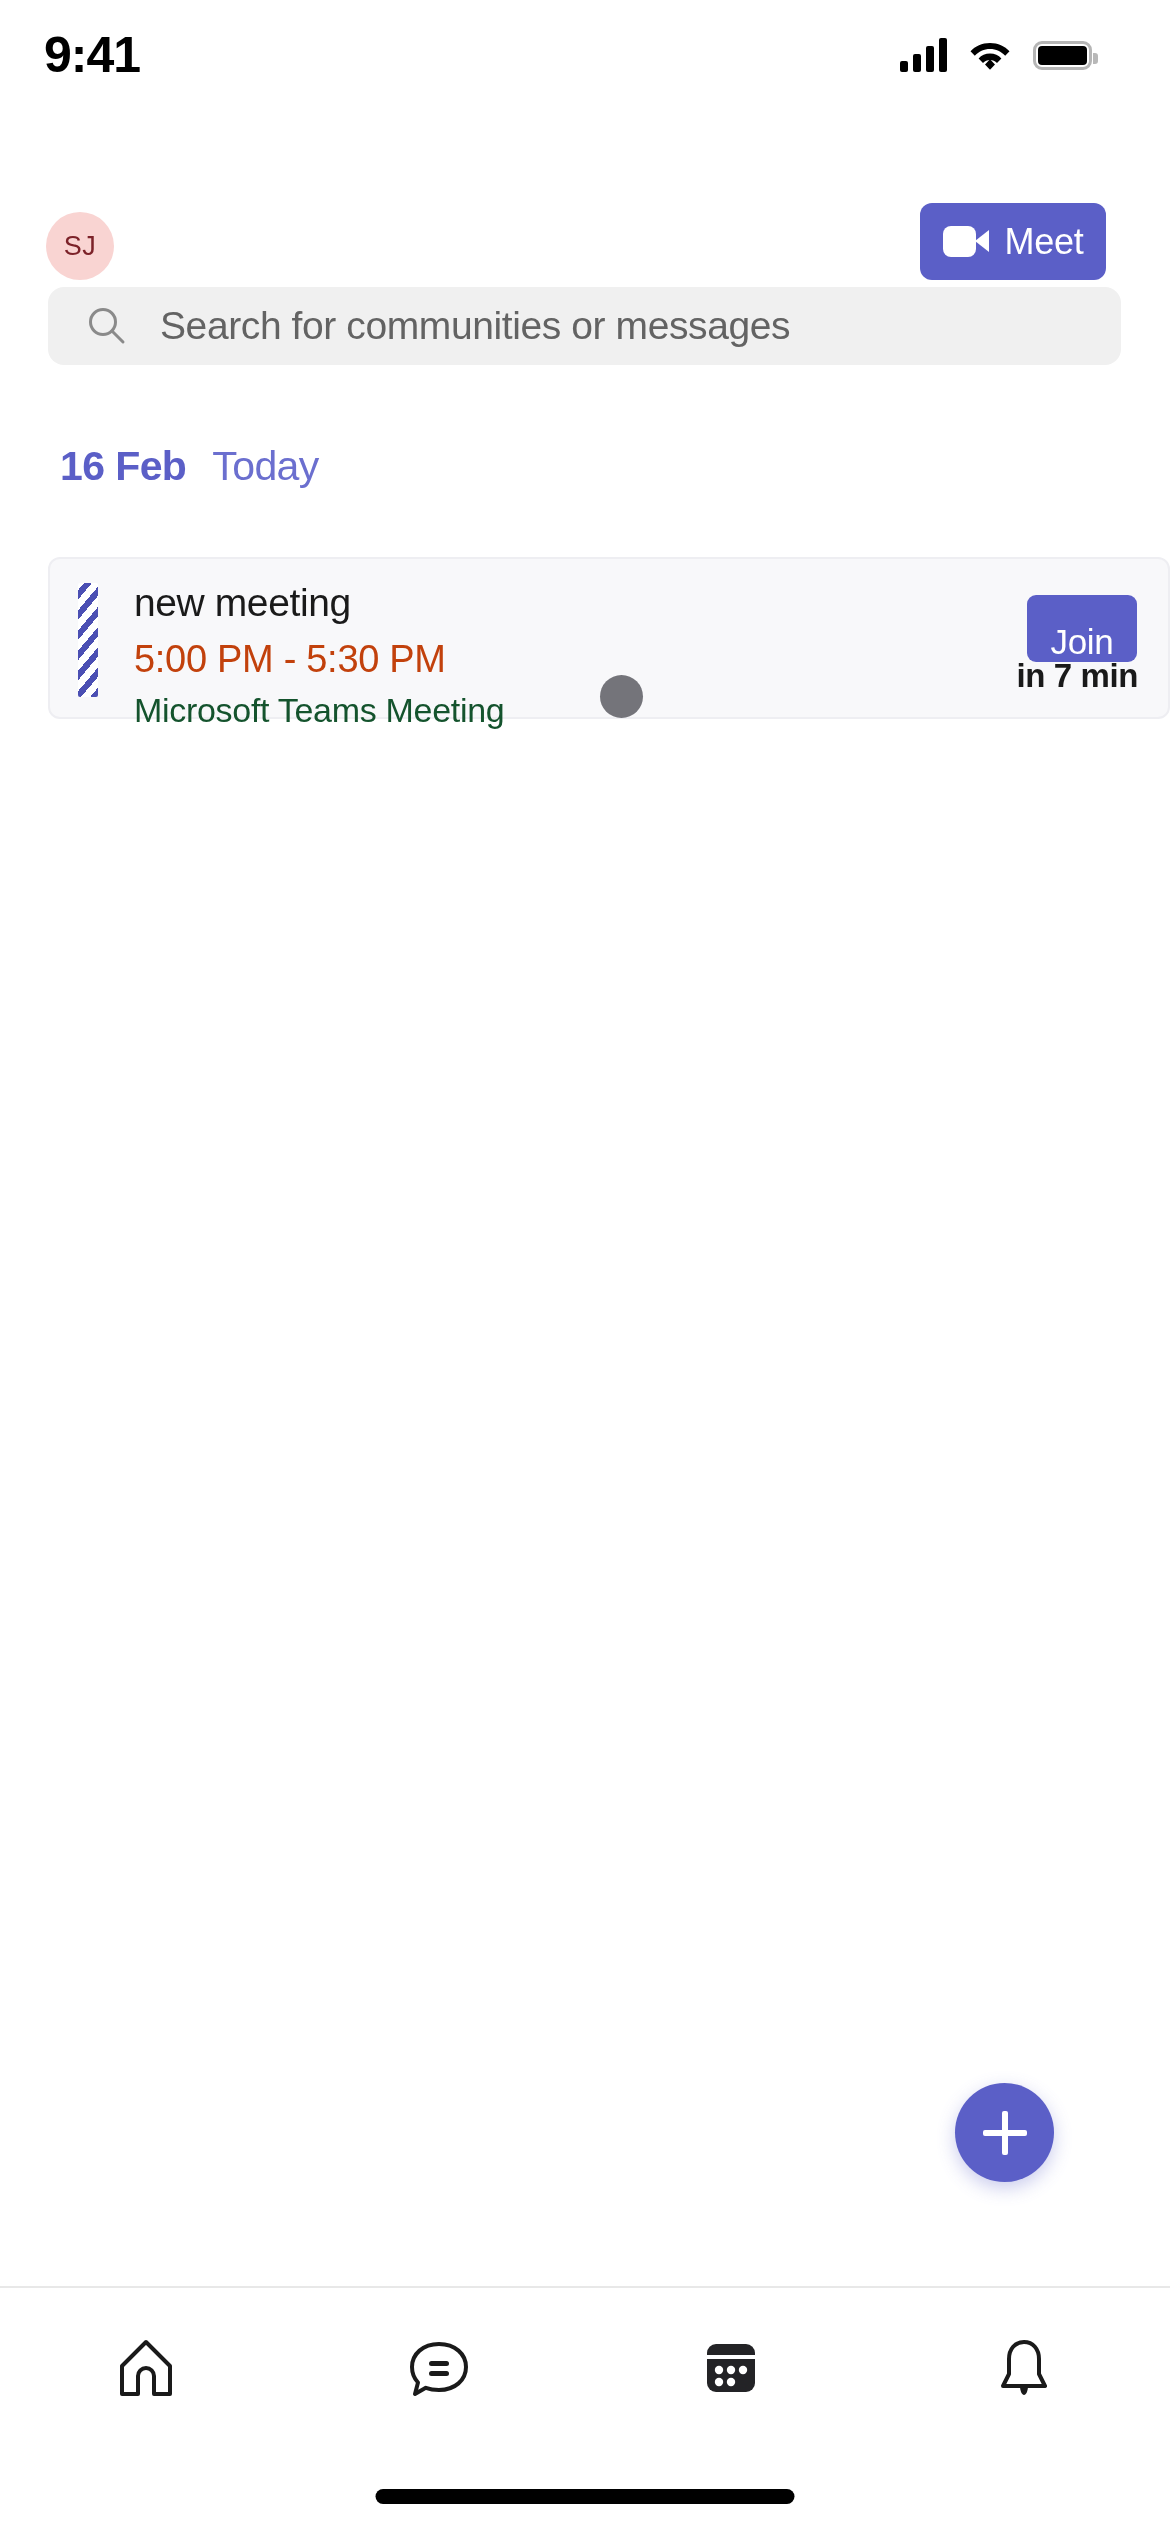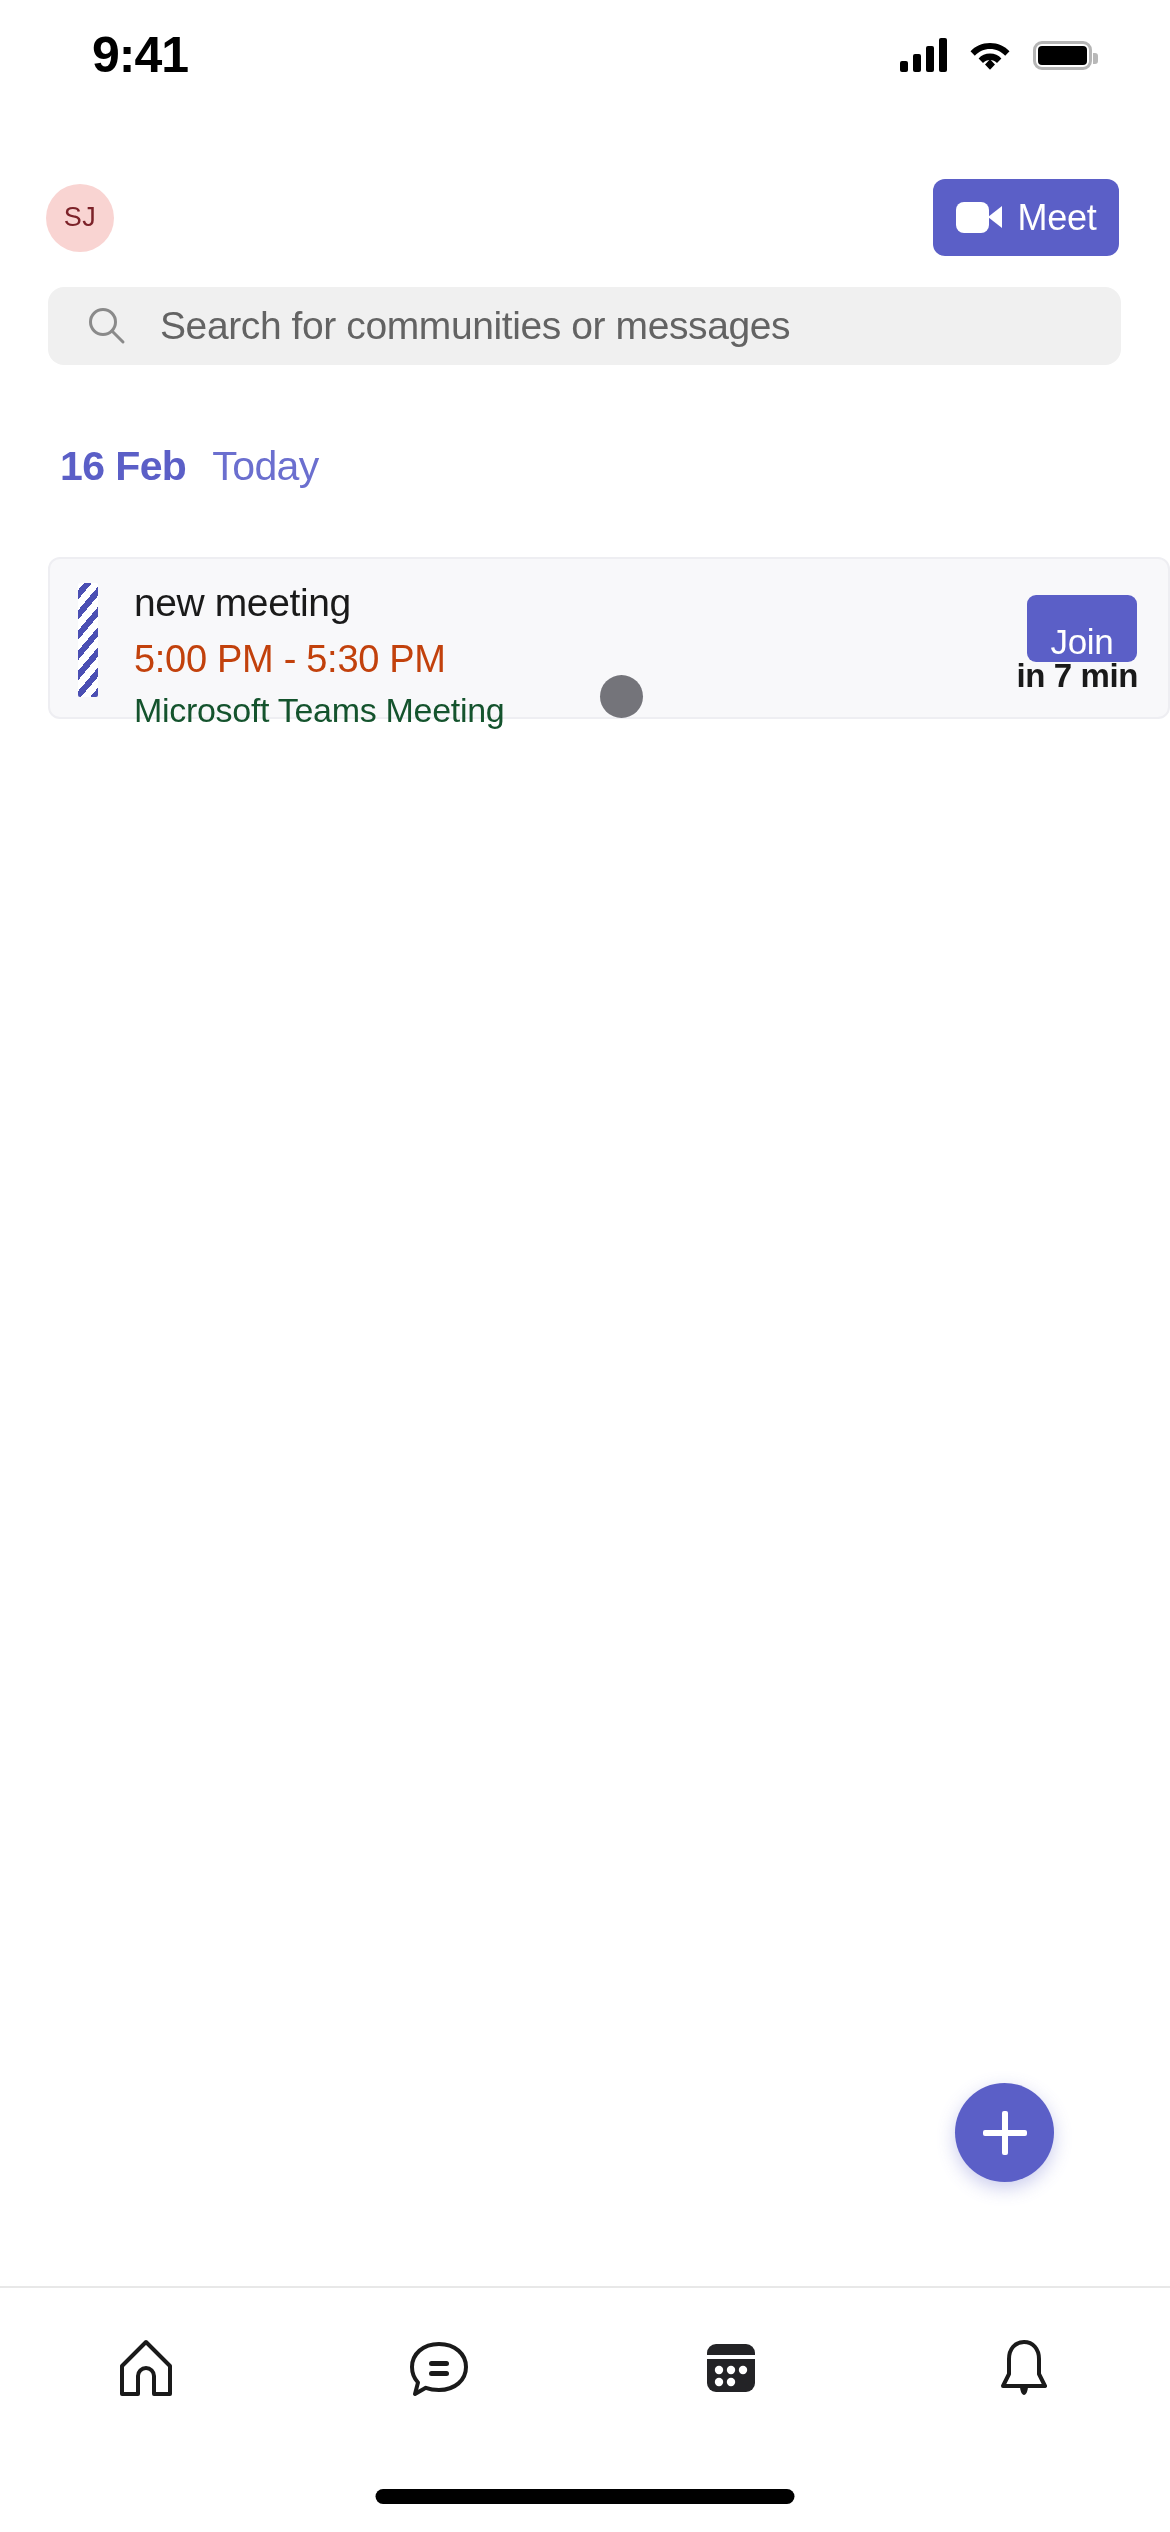"9:41" .statusbar { padding: 0 78px 0 92px -> 0 78px 0 44px }
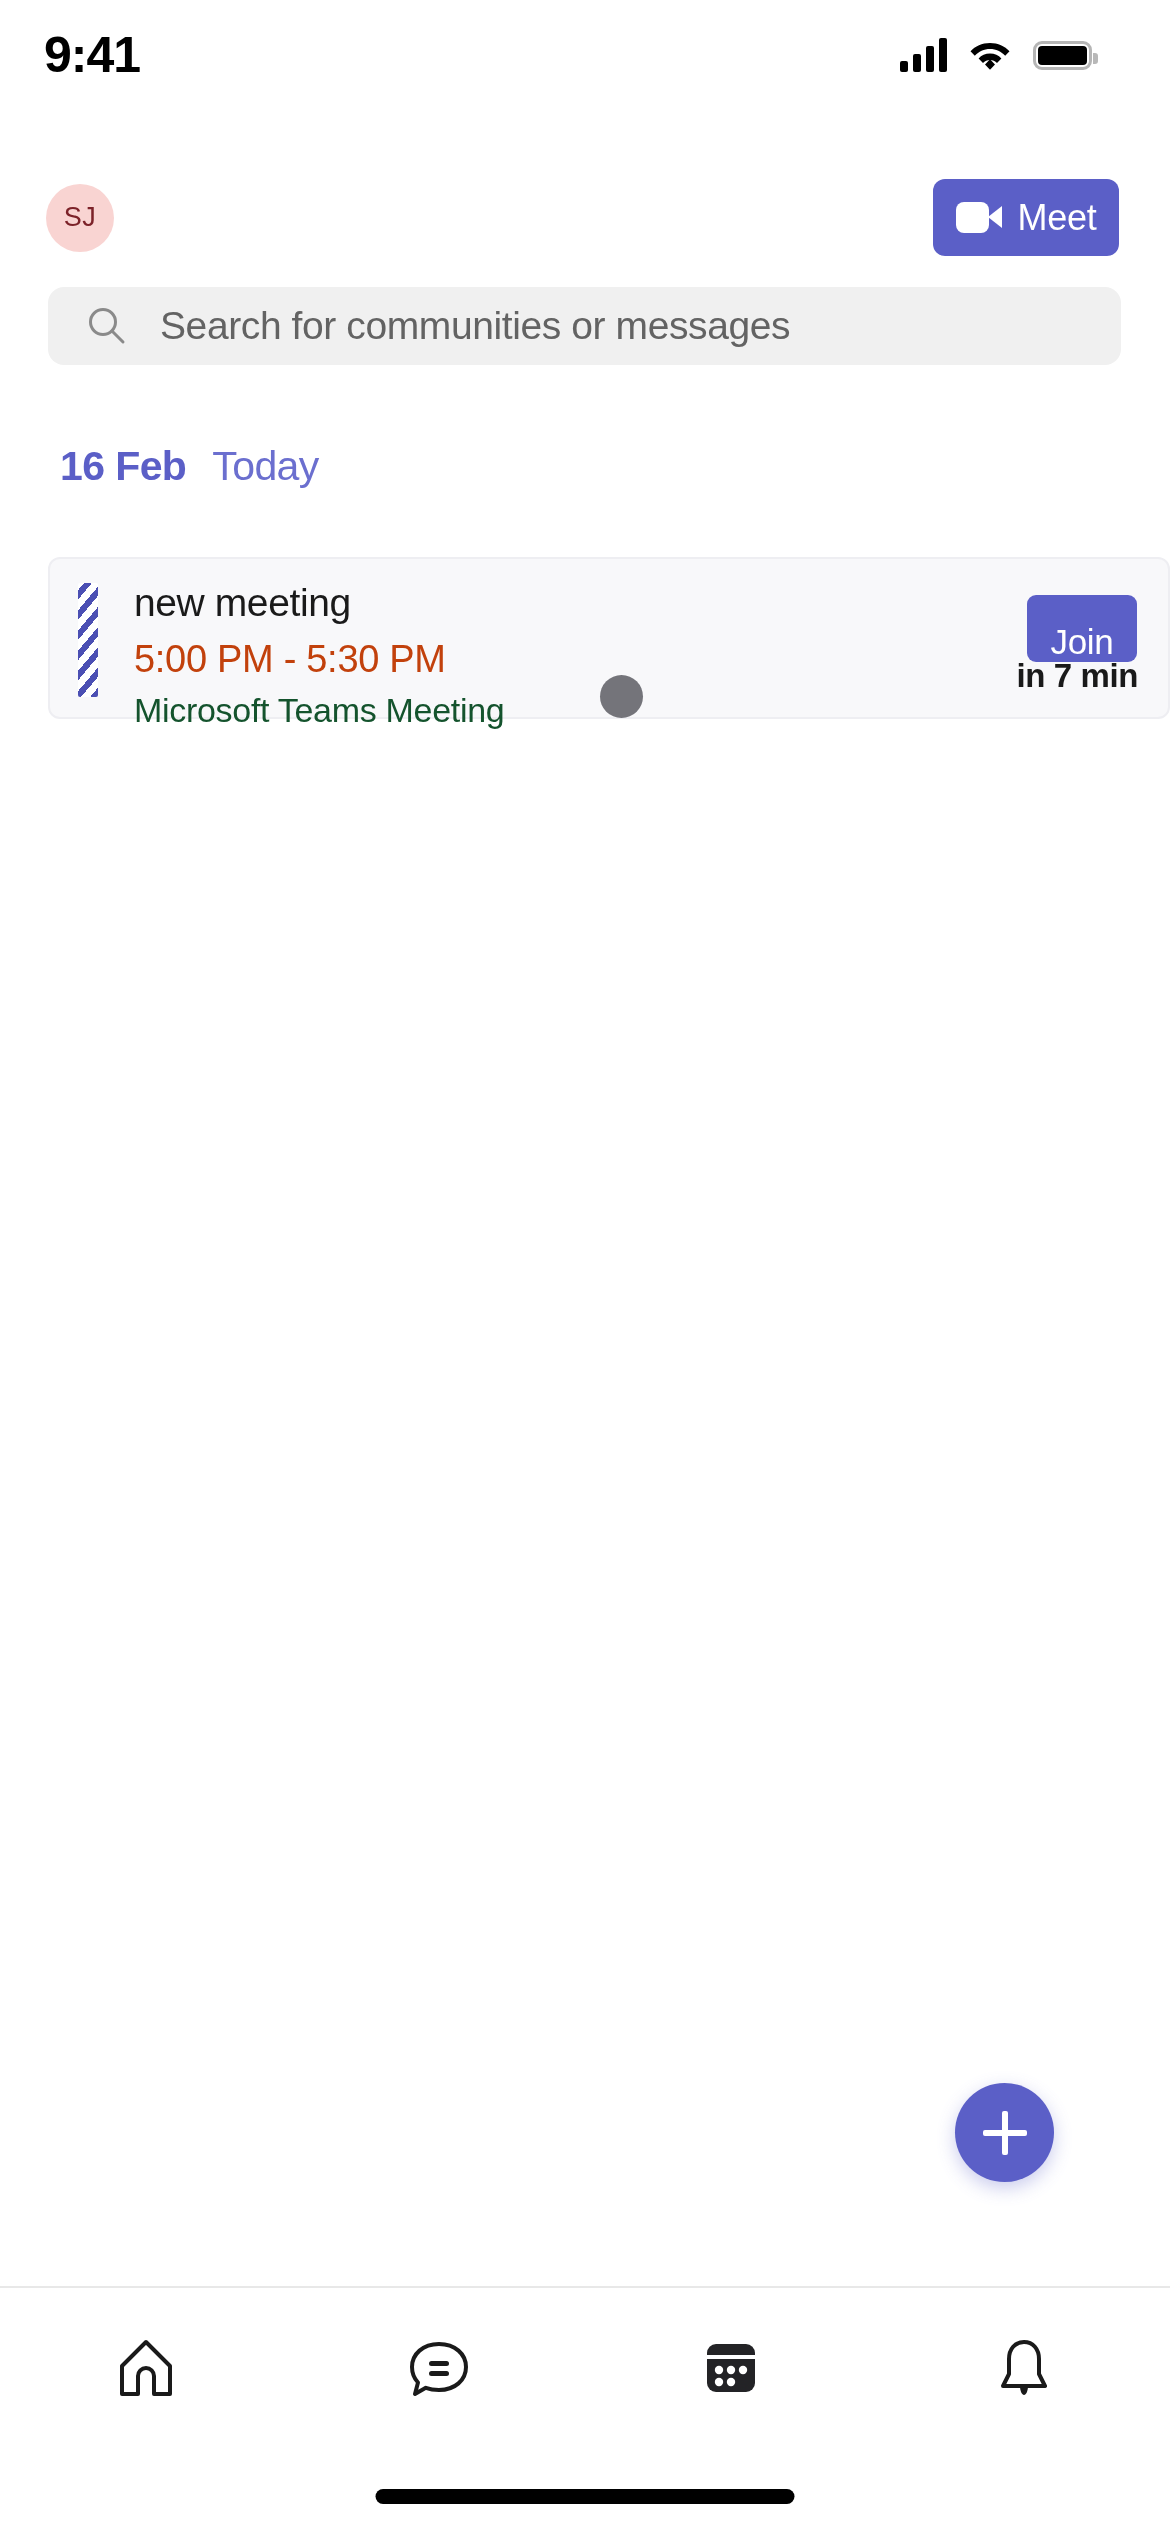"SJ" .appbar { align-items: center -> flex-end; right: 3px -> 16px }
